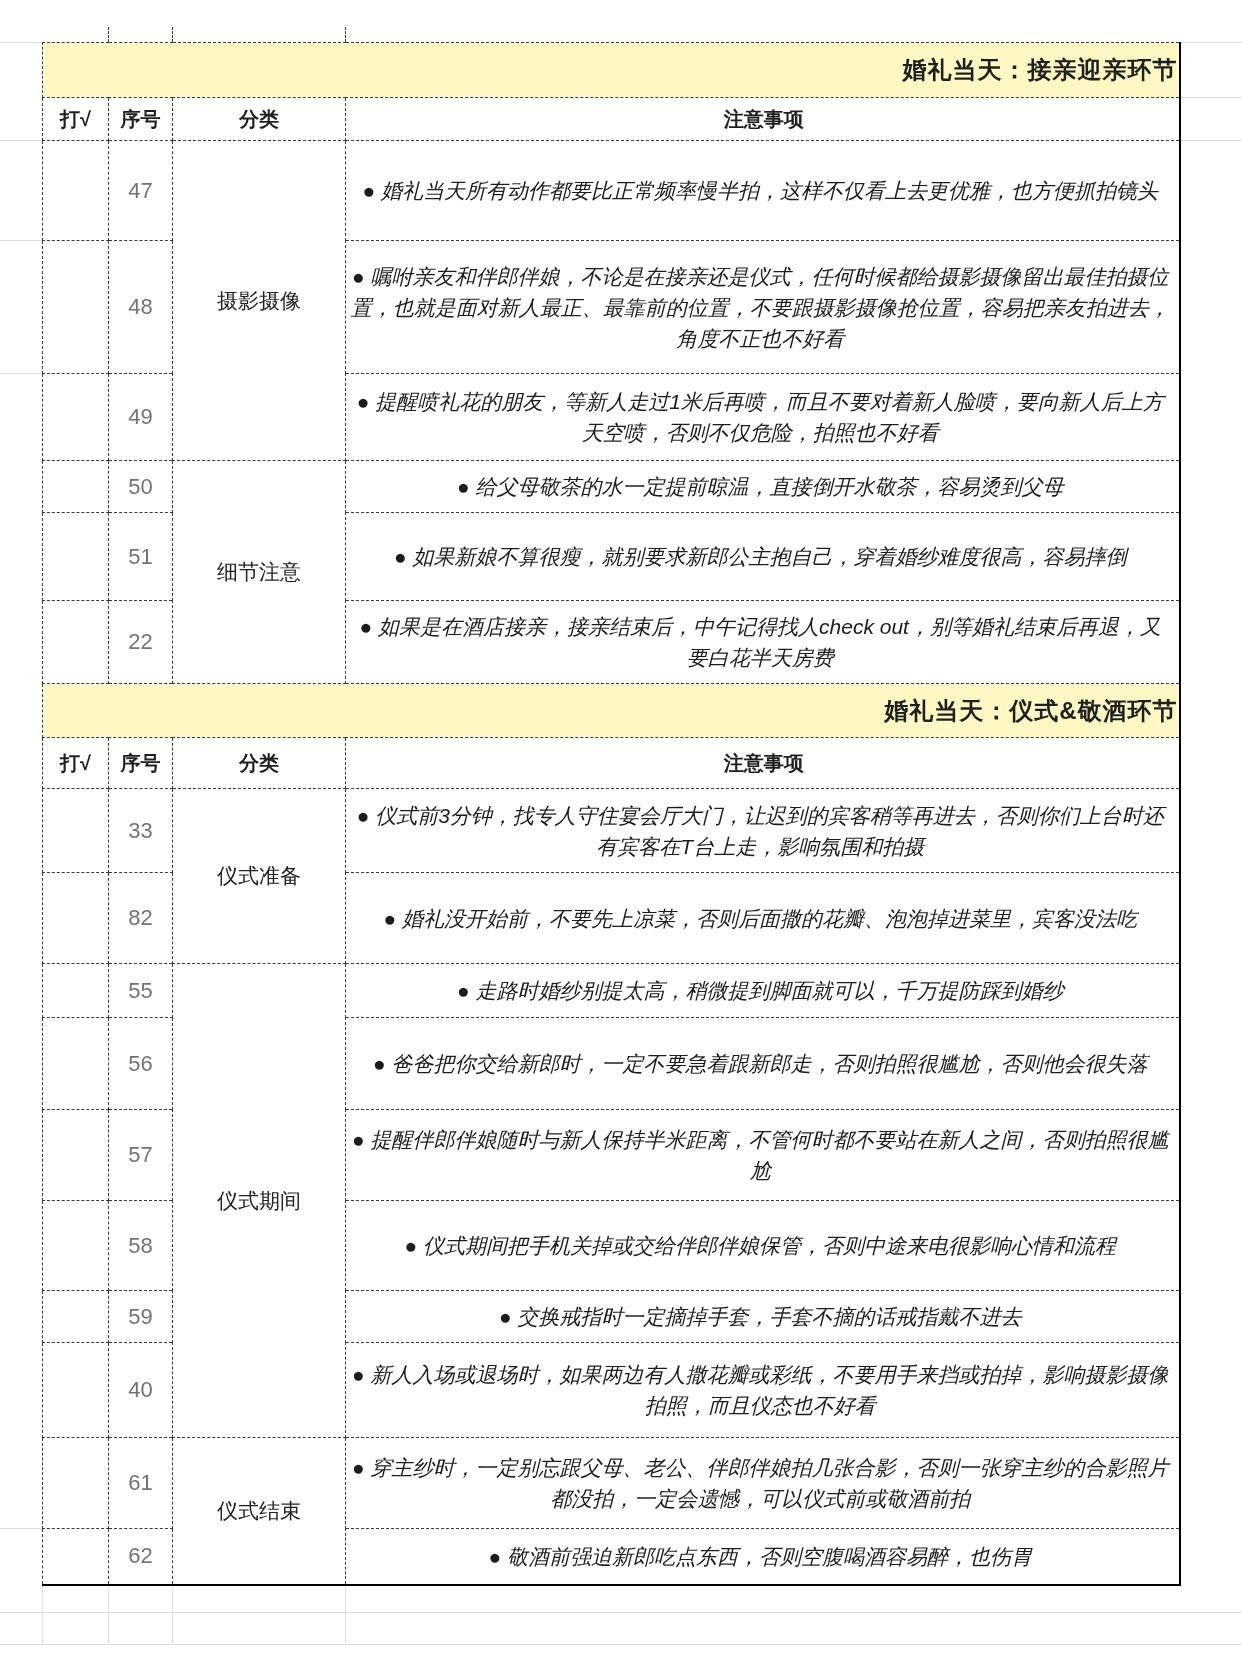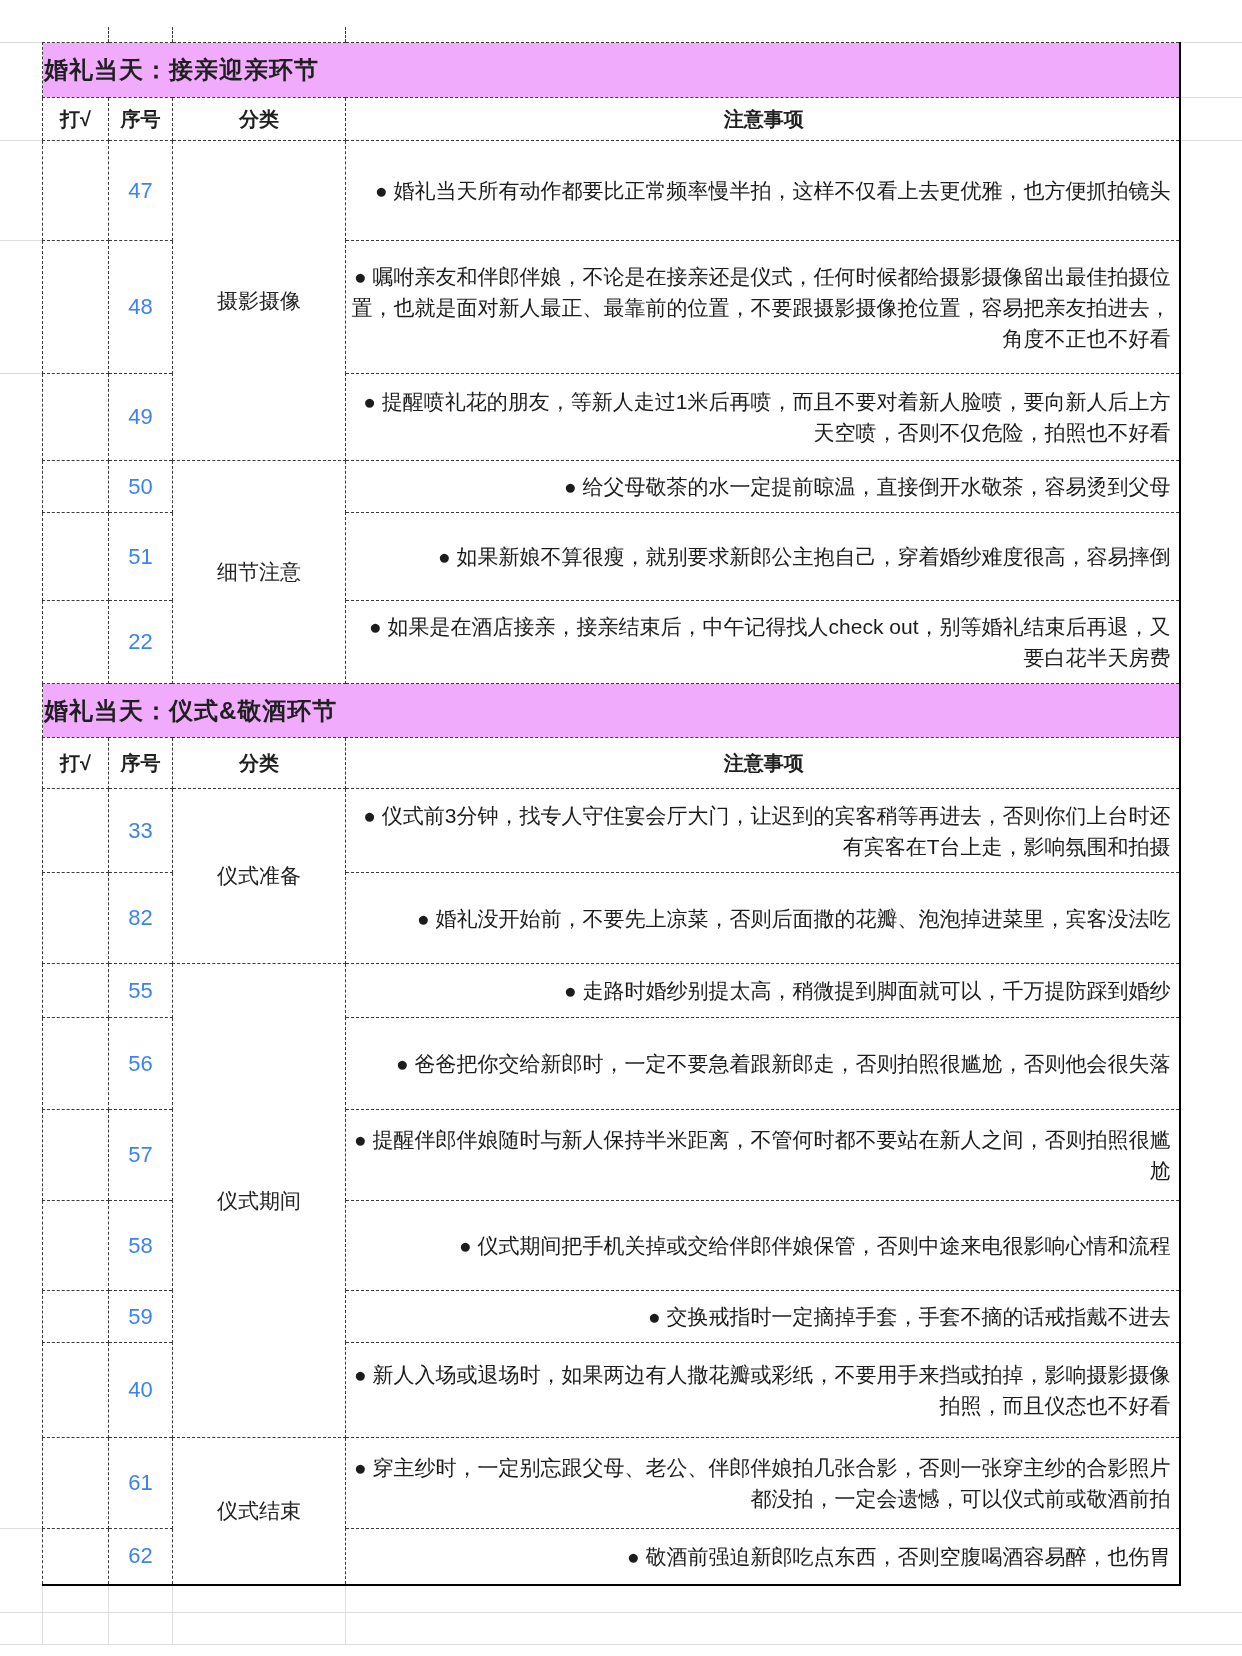"婚礼当天：接亲迎亲环节" .banner { background: #f0abfc -> #fef9c3; text-align: left -> right }
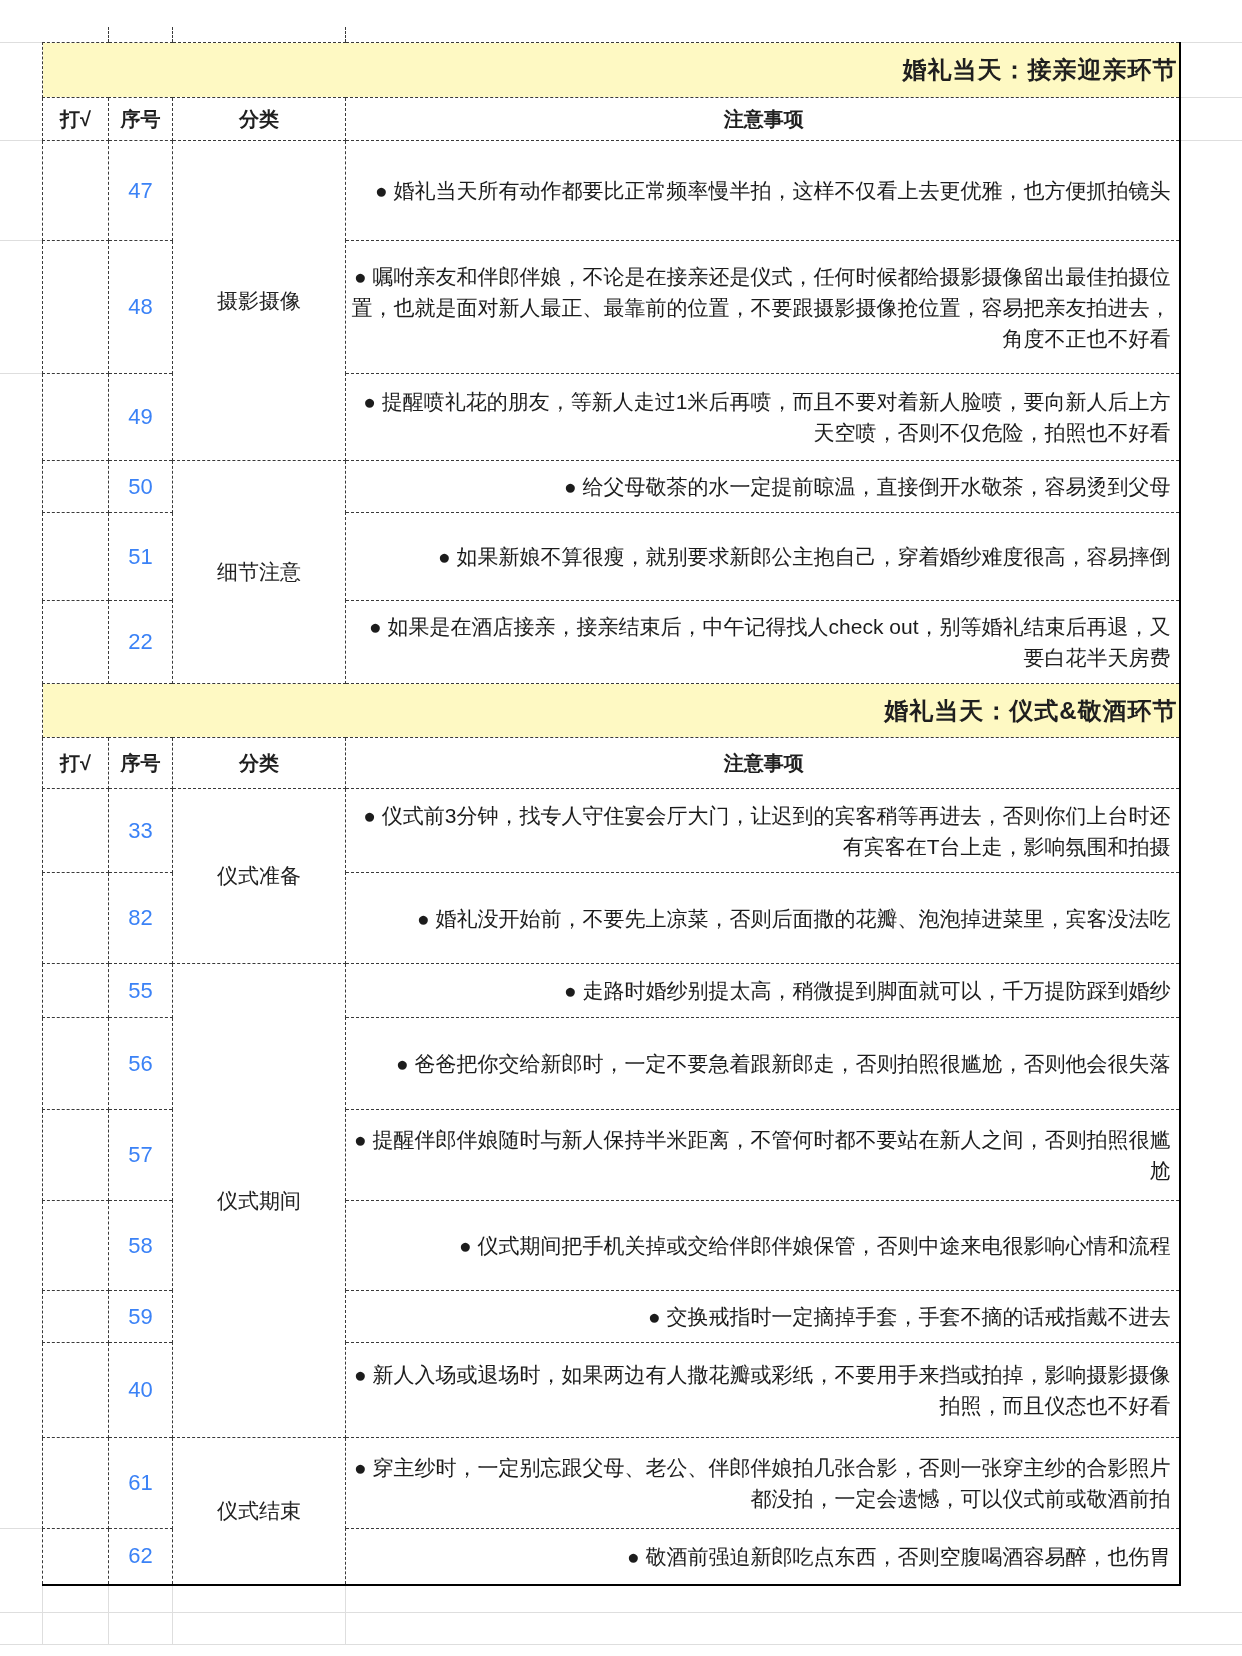"47" .no { color: #3b82f6 -> #737373 }
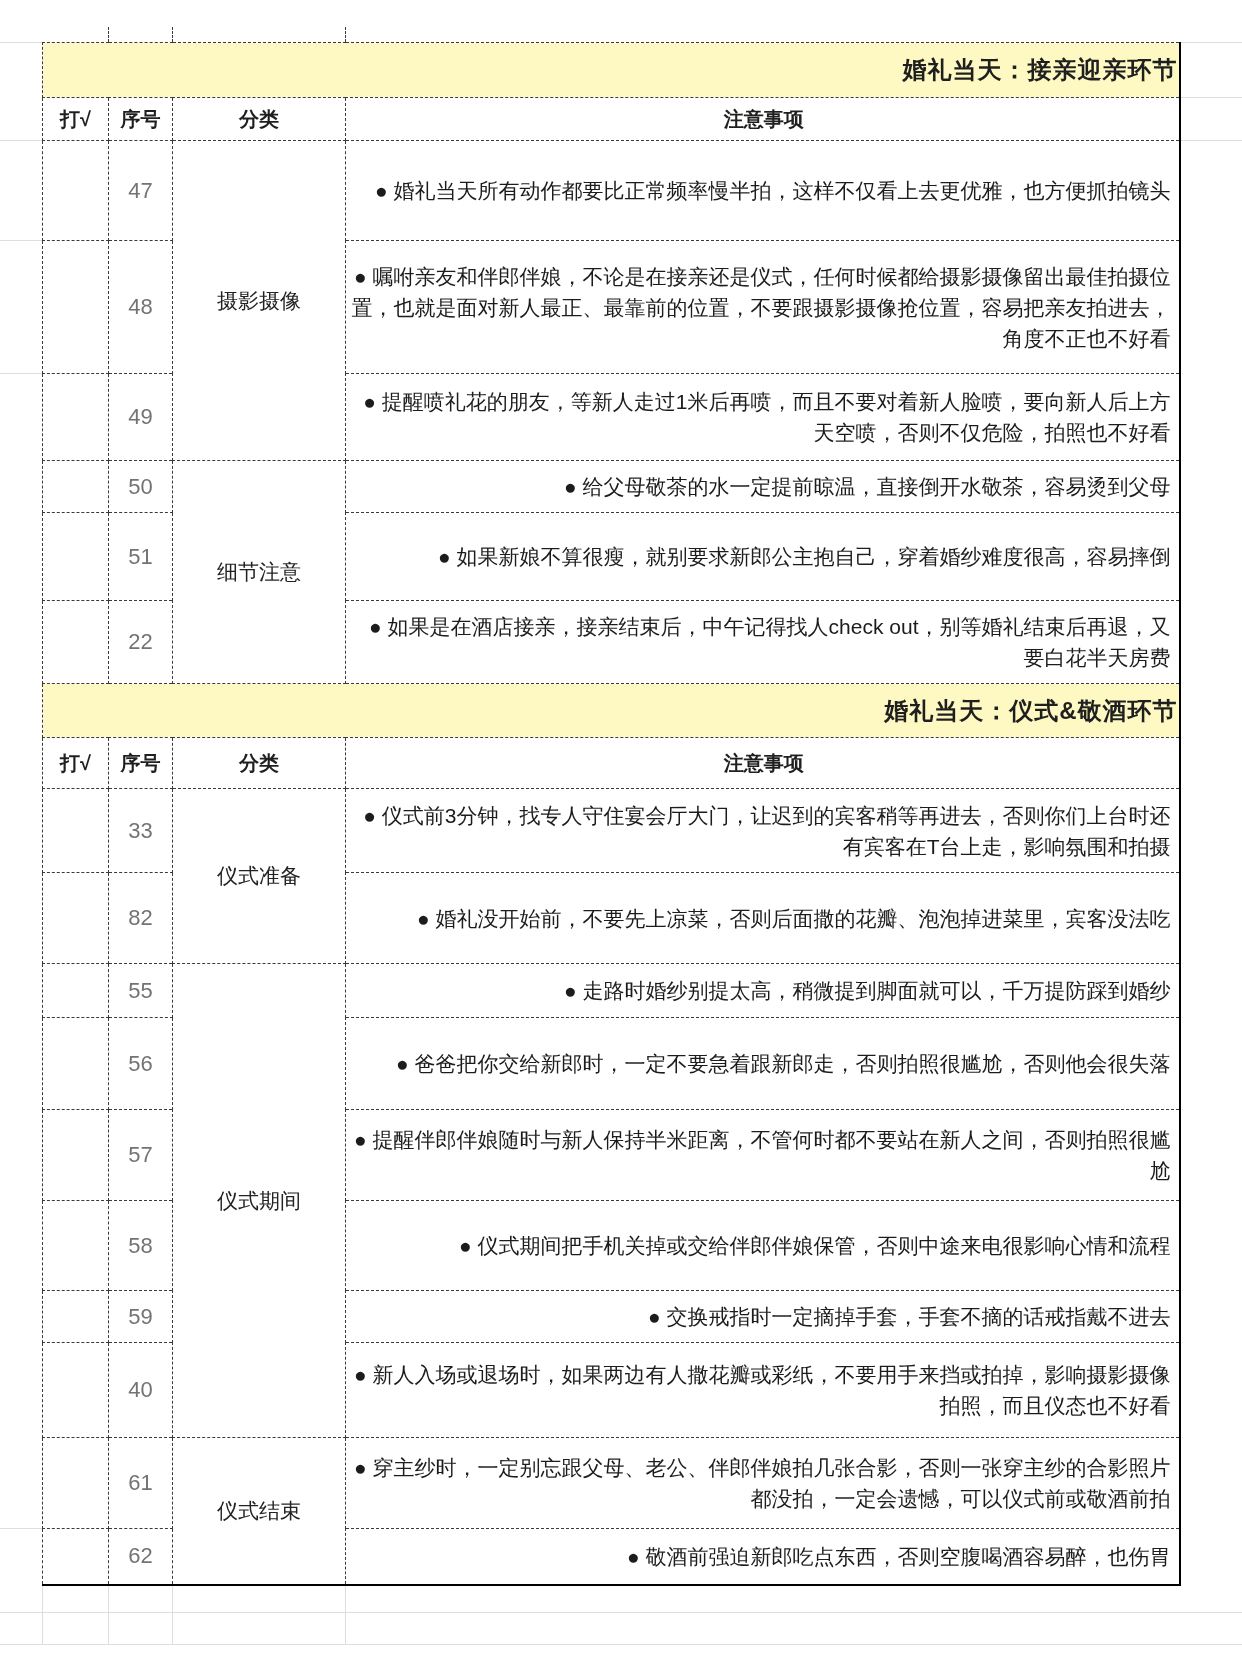"● 婚礼当天所有动作都要比正常频率慢半拍，这样不仅看上去更优雅，也方便抓拍镜头" .note { font-style: none -> italic; text-align: right -> center }
